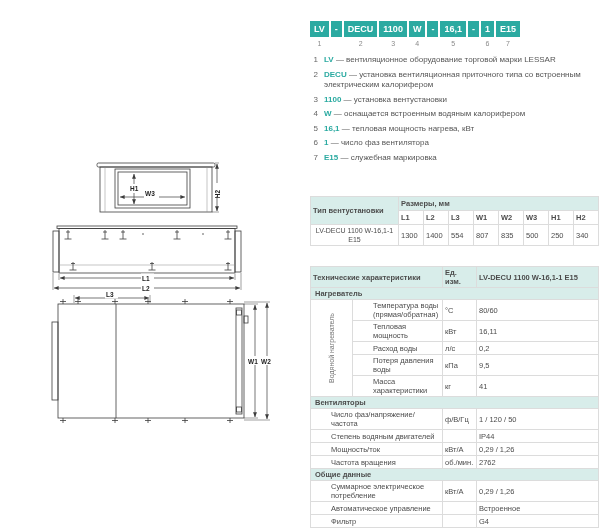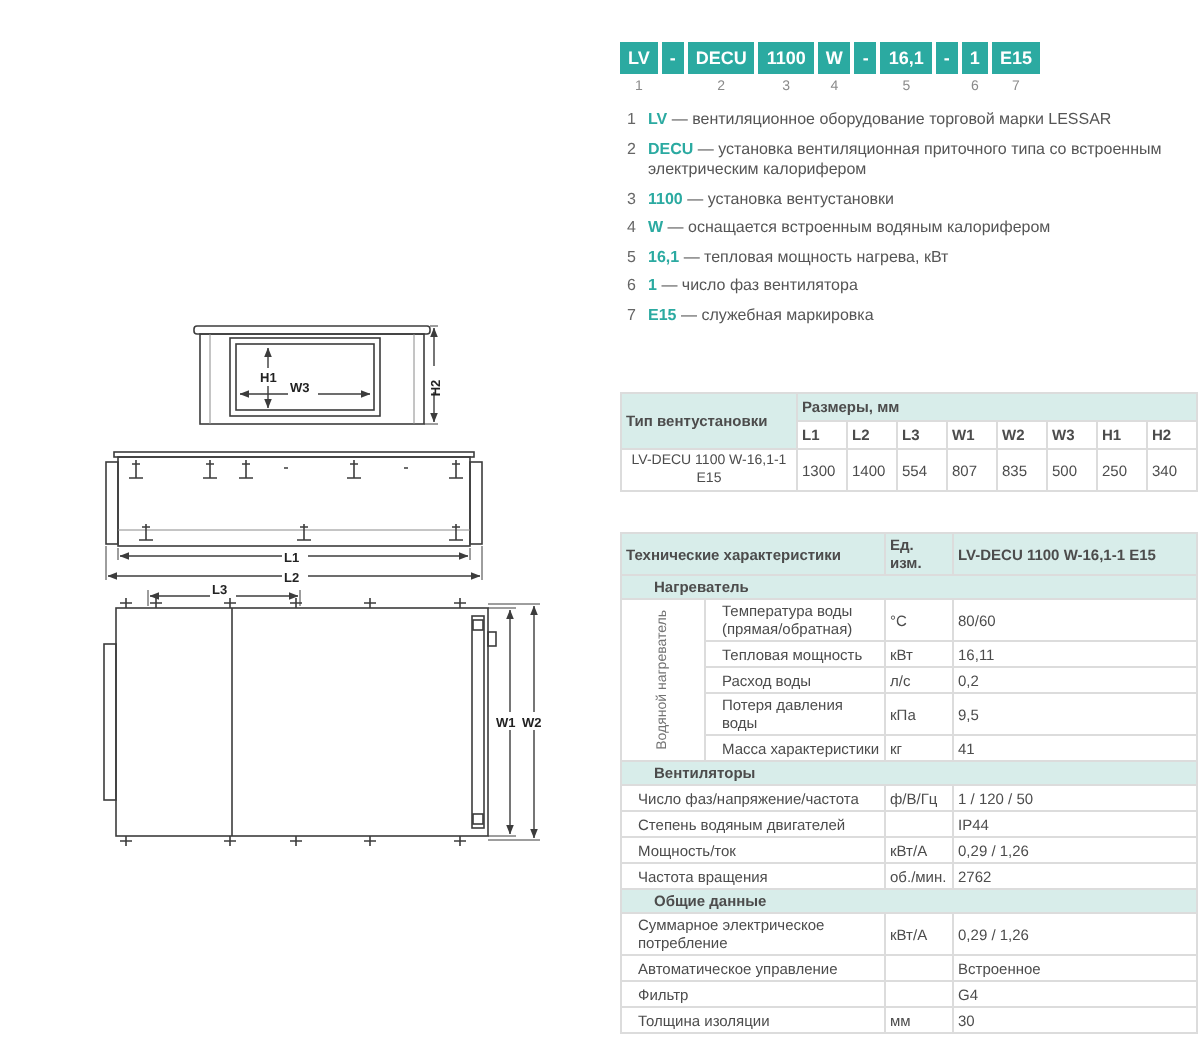"Нагреватель" .tech-table td.sec { padding-left: 16px -> 4px }
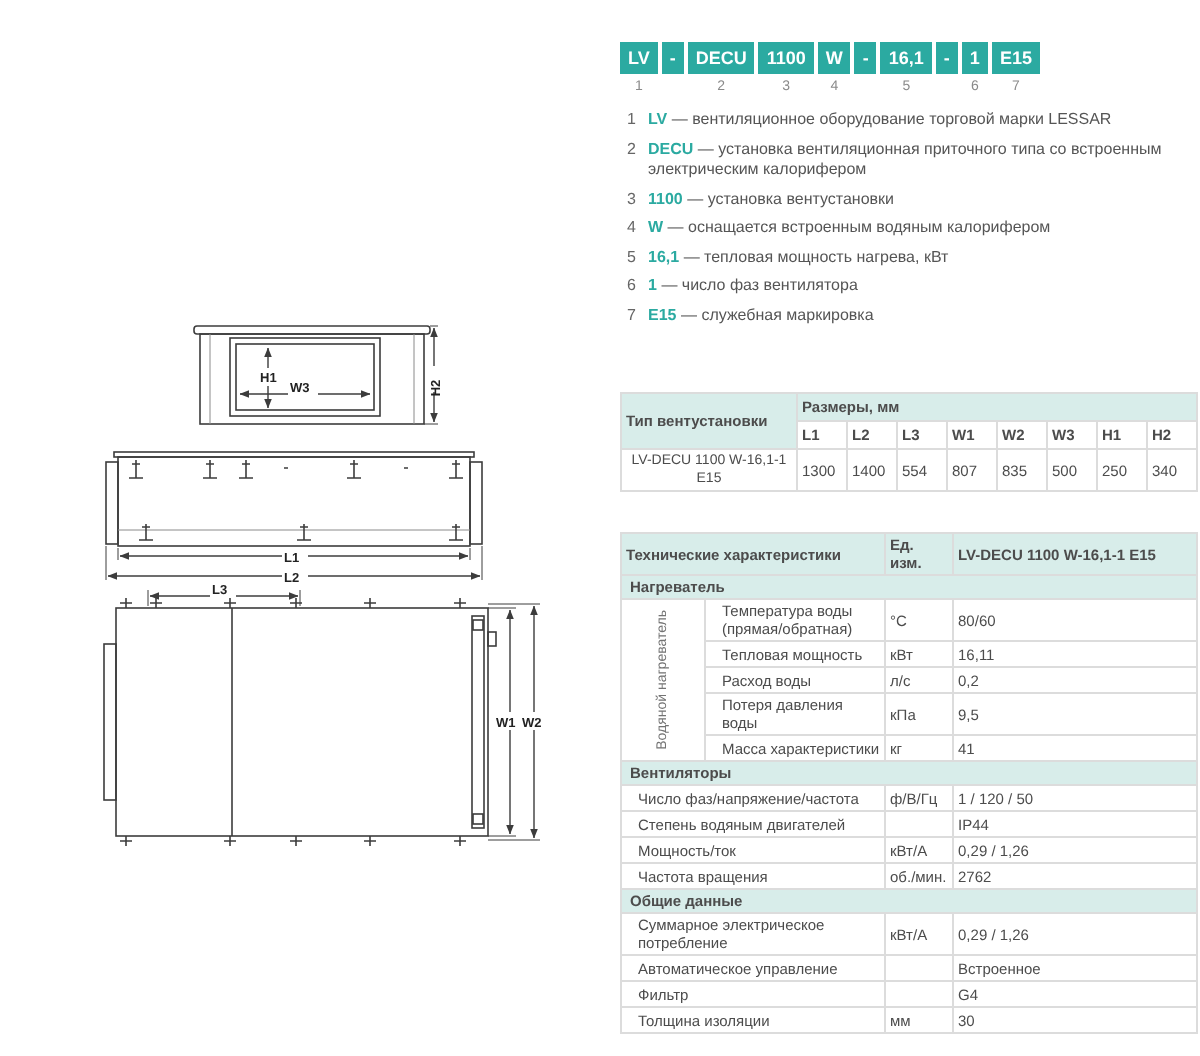"Температура воды (прямая/обратная)" .tech-table td.lab { padding-left: 8px -> 20px }
